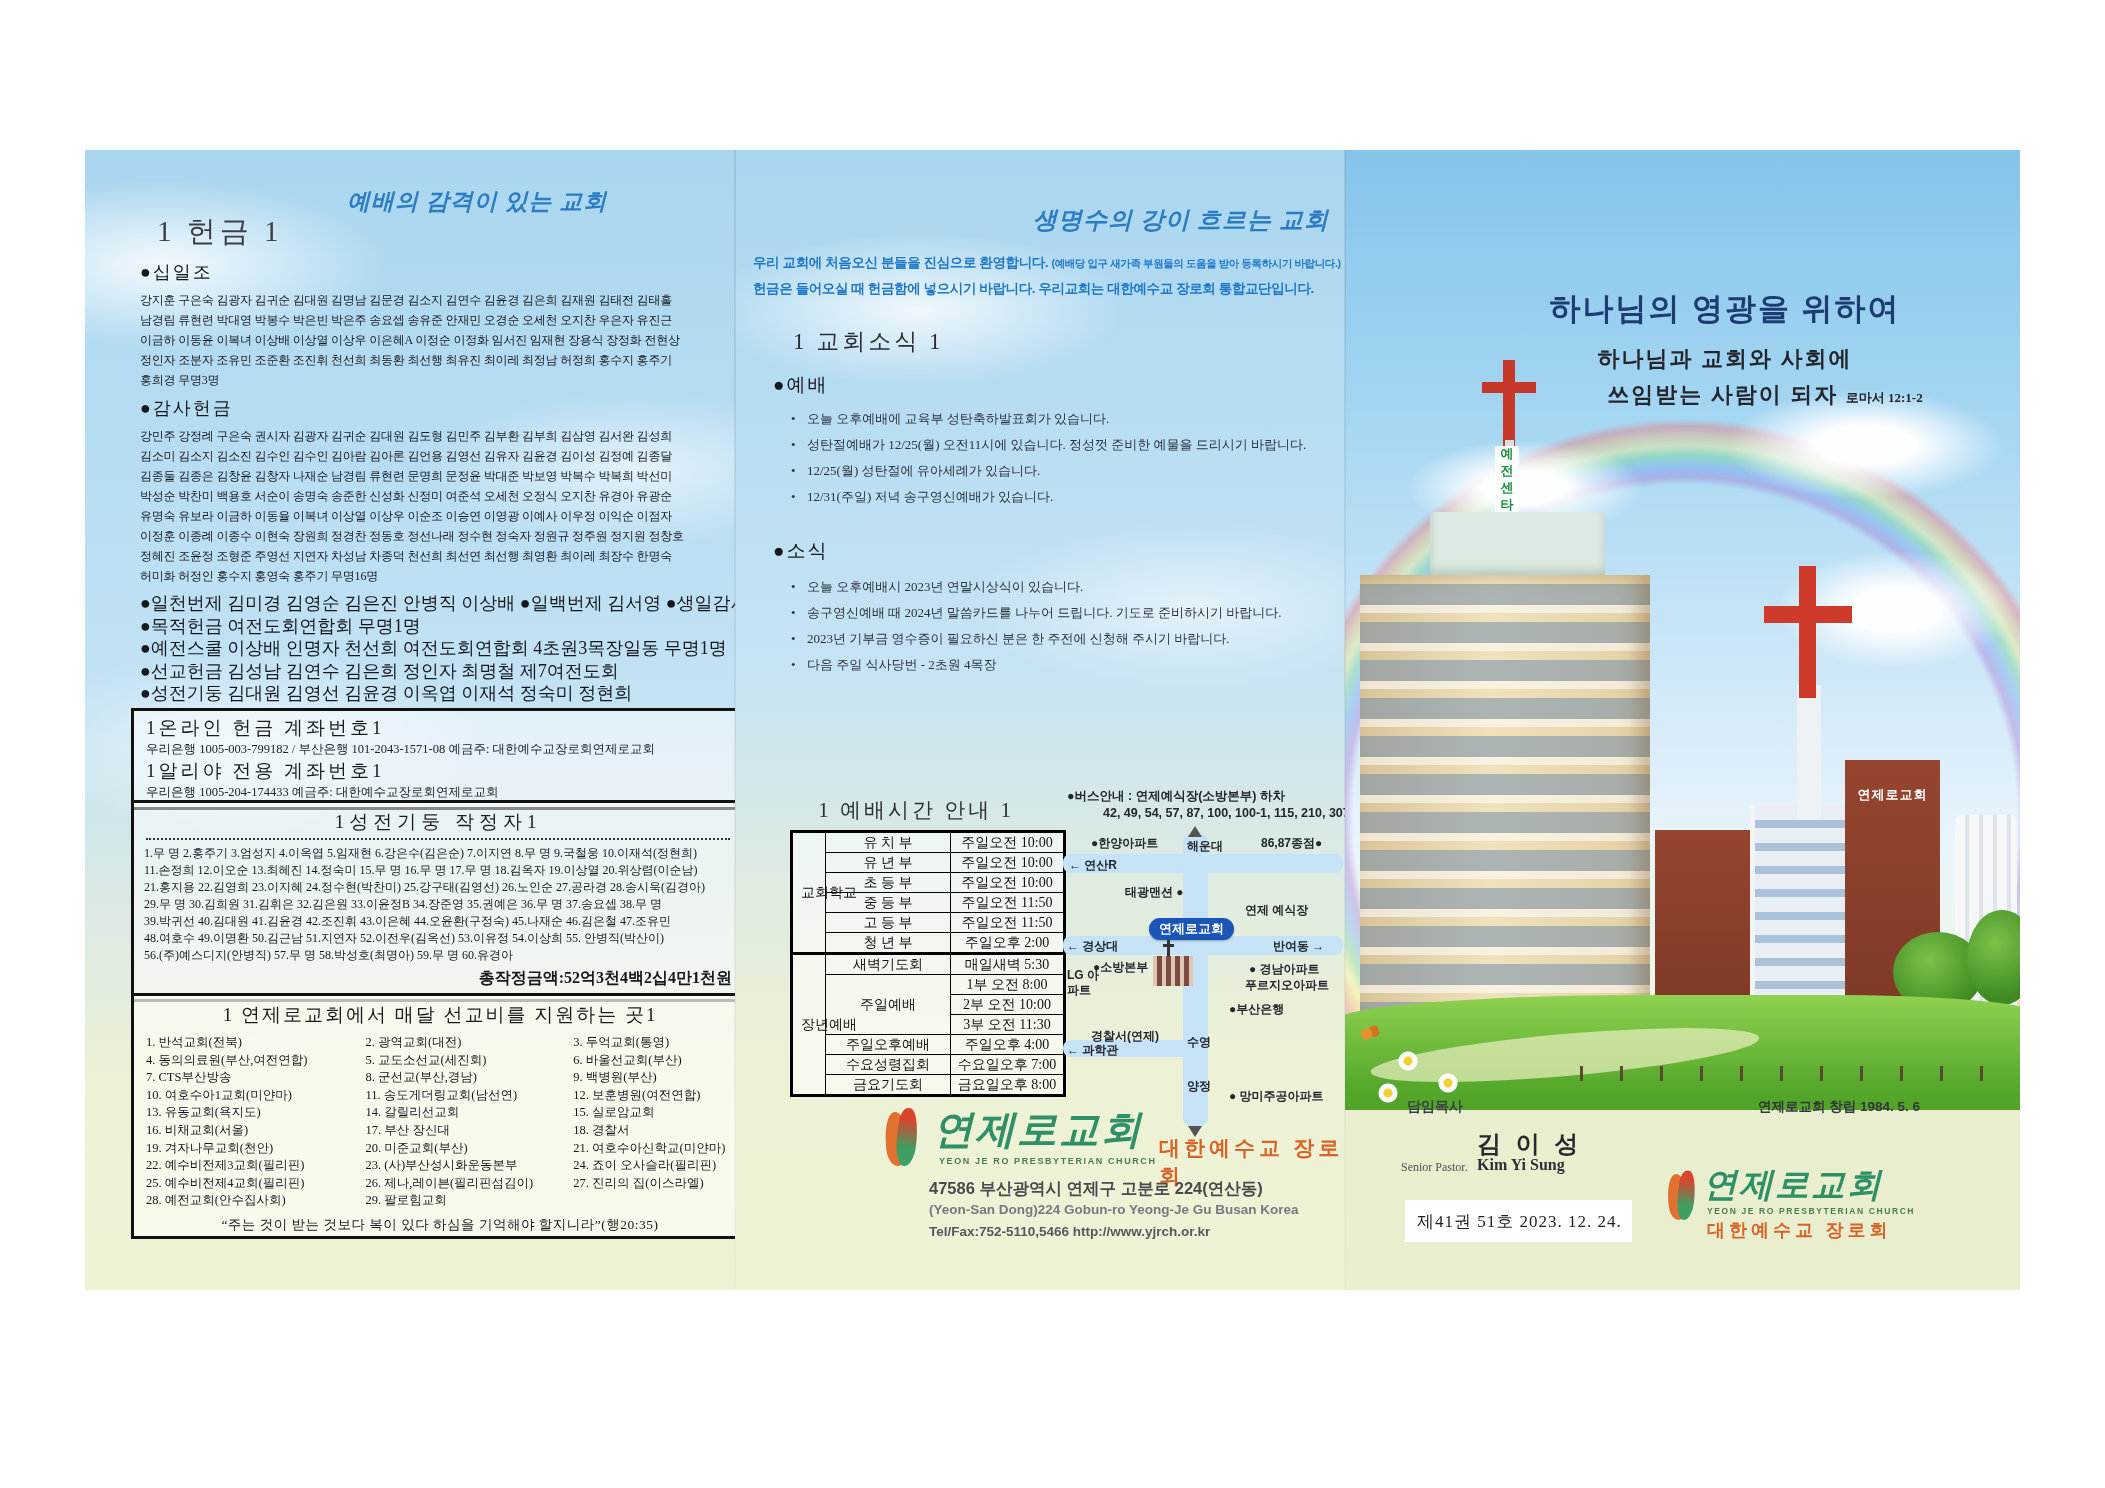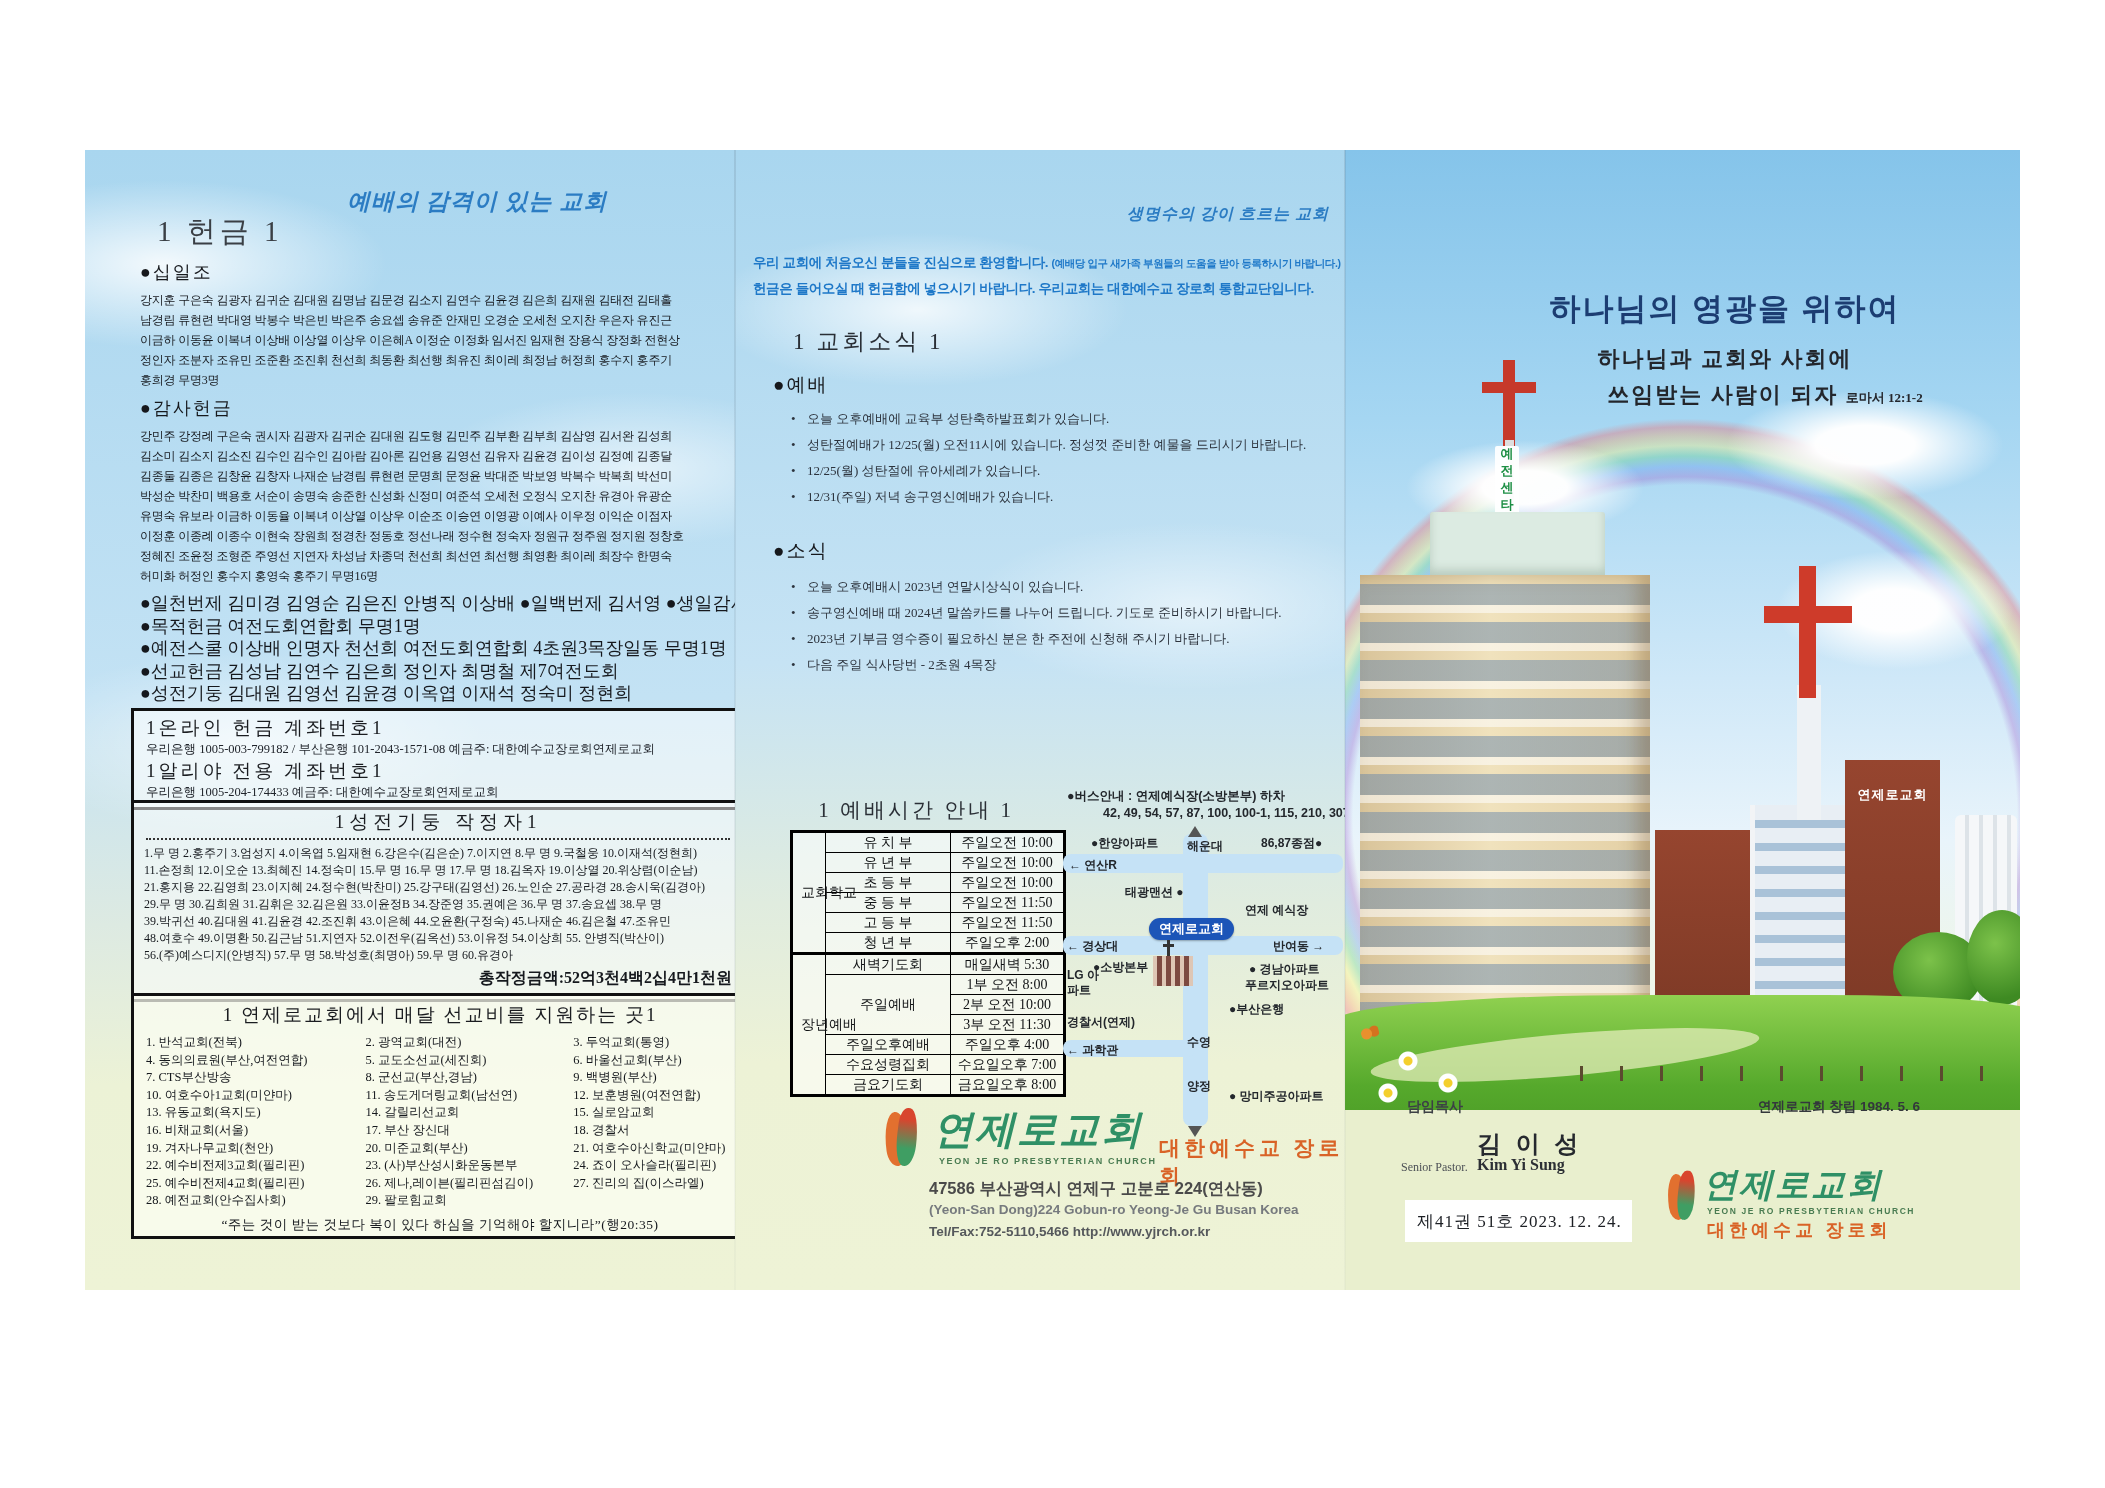"생명수의 강이 흐르는 교회" div.abs { font-size: 16px -> 24px }
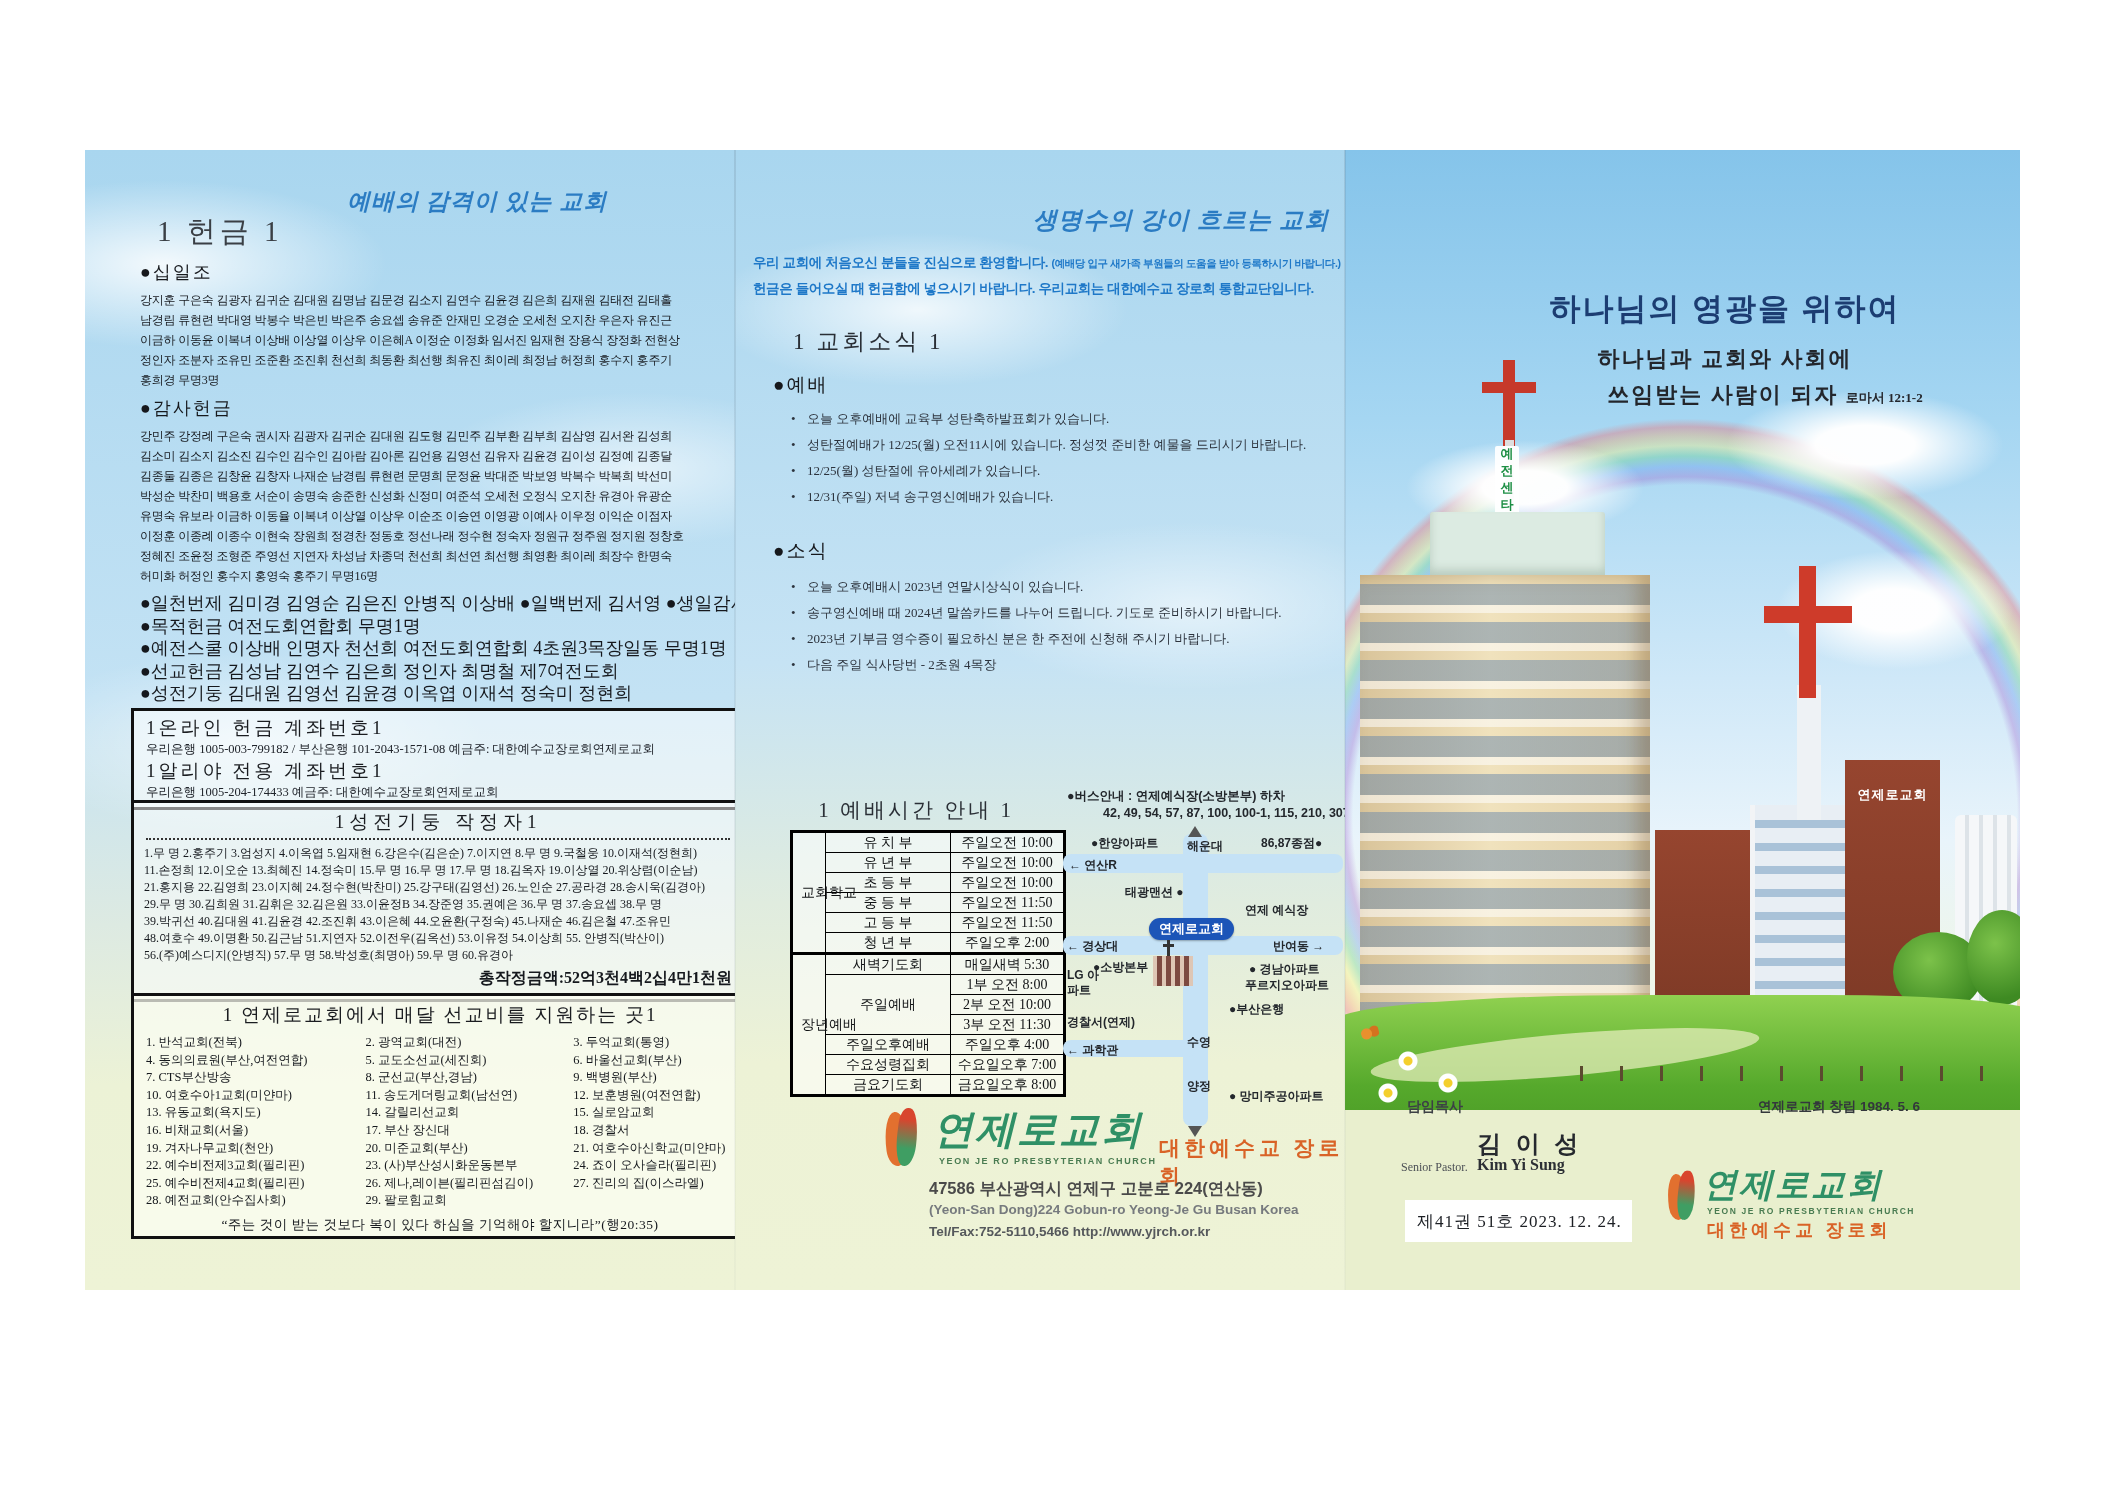"경찰서(연제)" div.map-label { padding-left: none -> 24px; top: 226px -> 240px }
